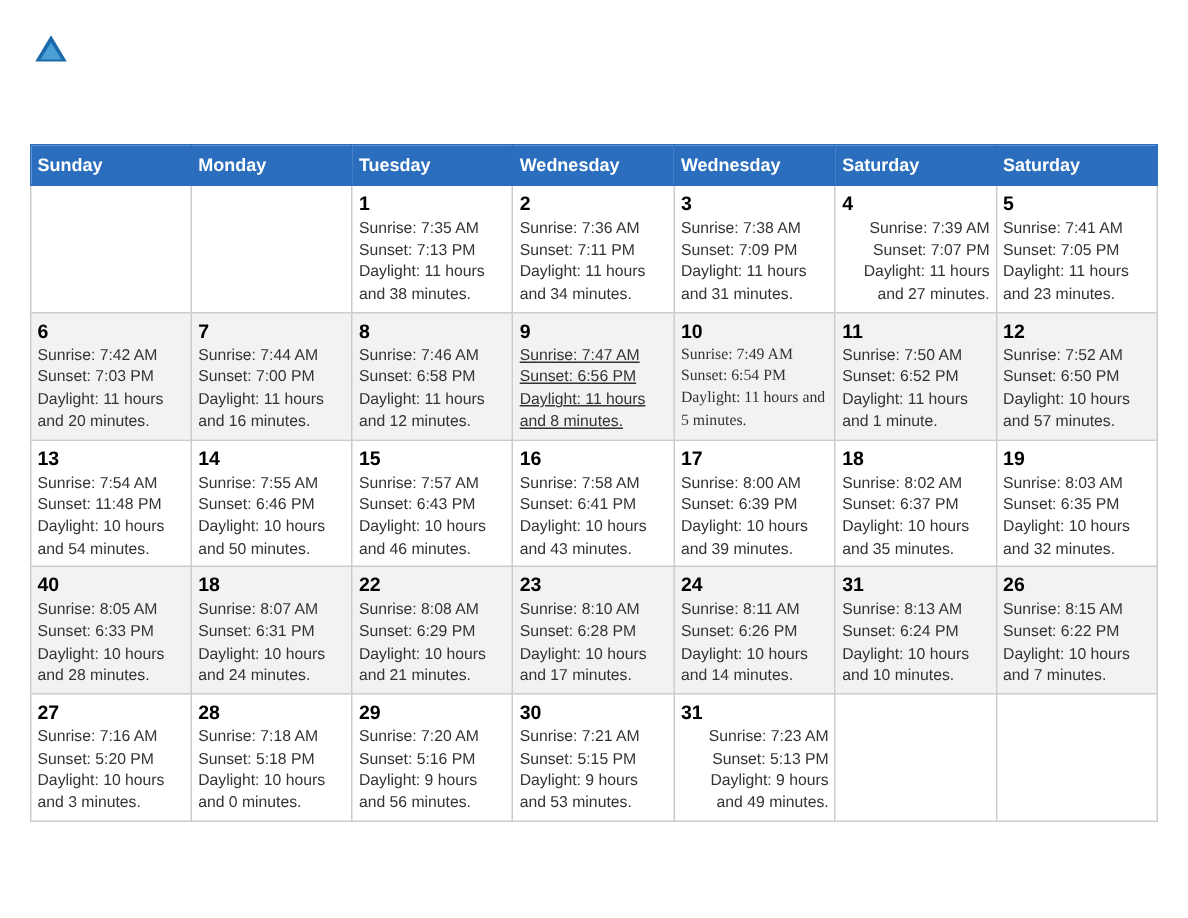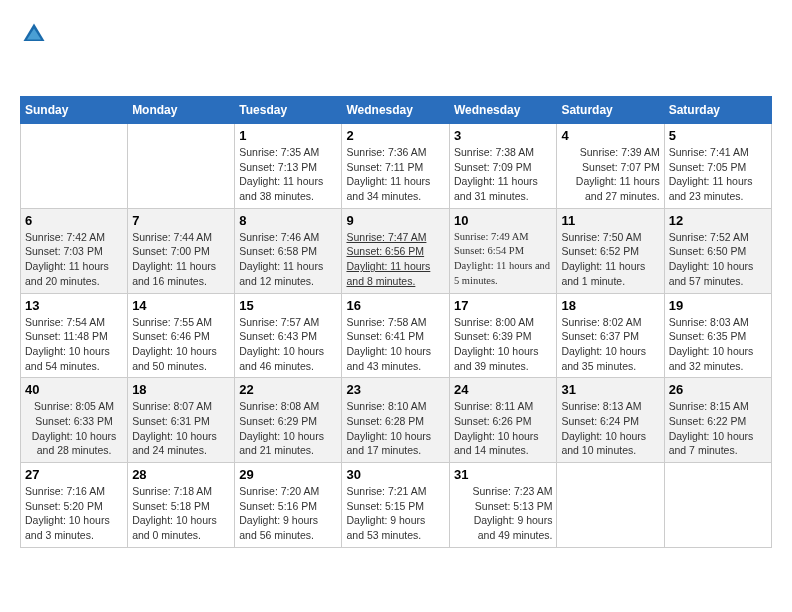"Sunrise: 8:05 AM" div.day-info { text-align: center -> none }
